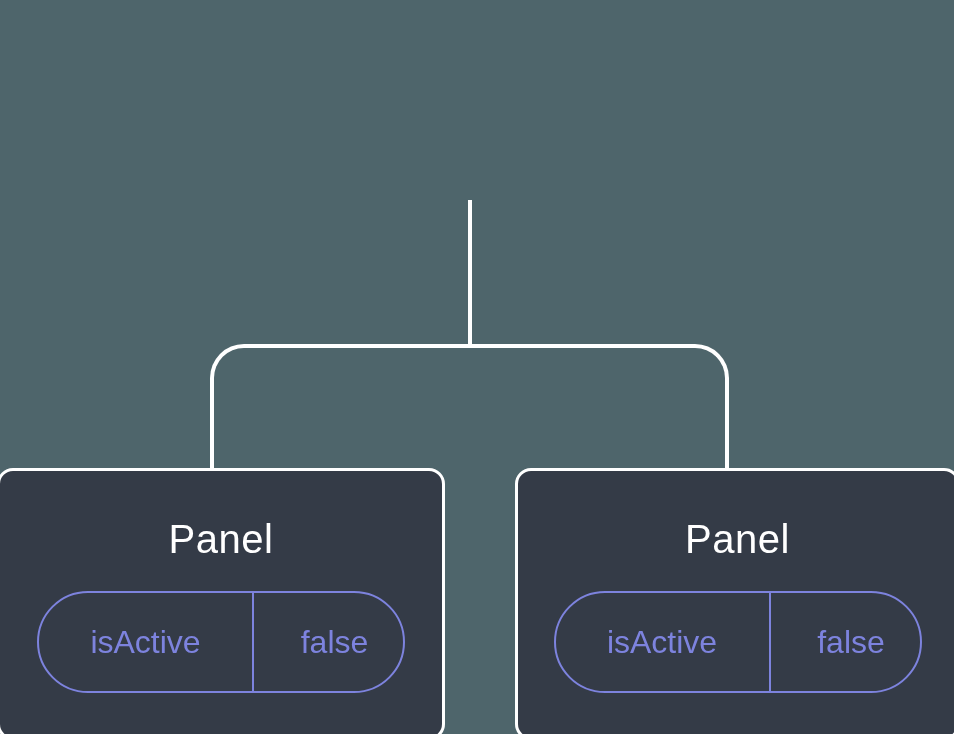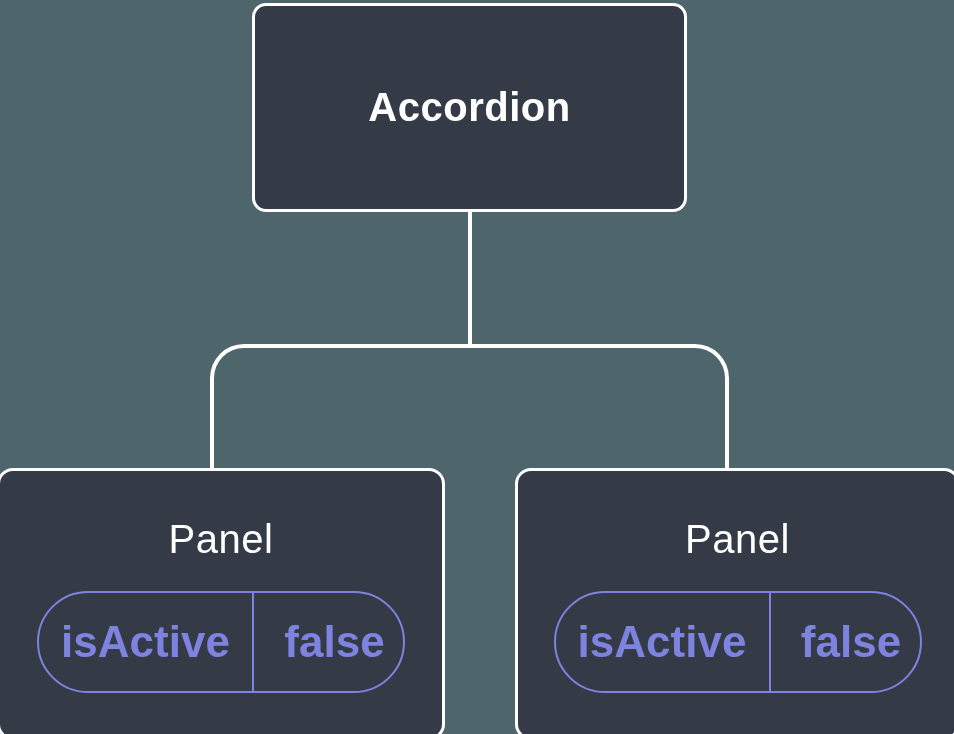"Accordion" div.node { html: <div> <span>Accordion</span> </div> -> none }
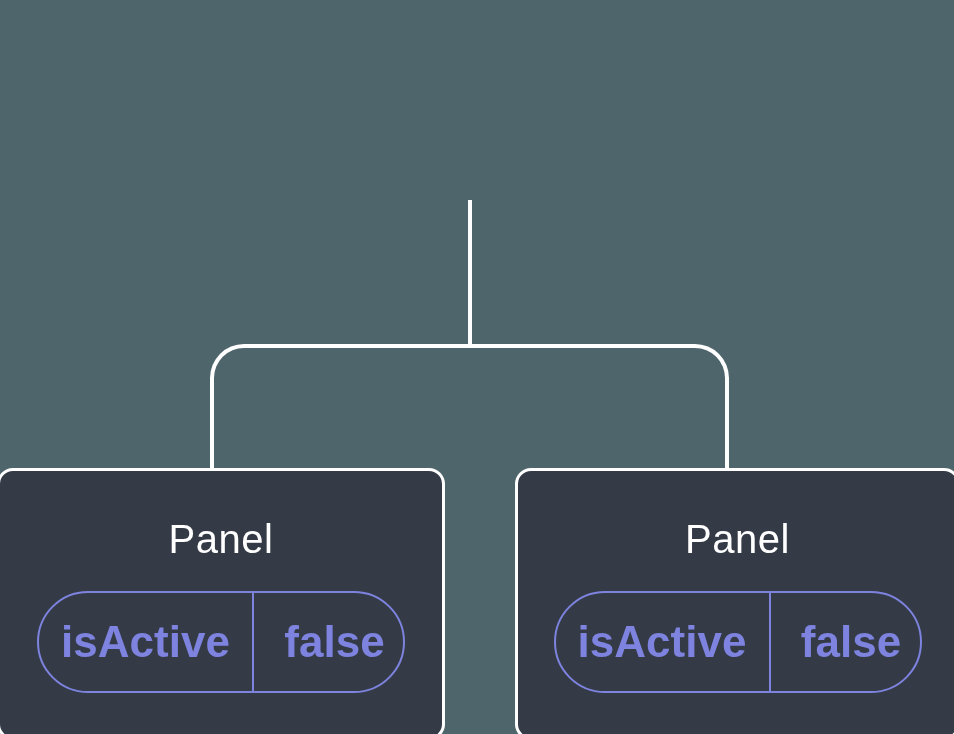"isActive" .state-pill { font-size: 44px -> 32px; font-weight: 700 -> 400 }
